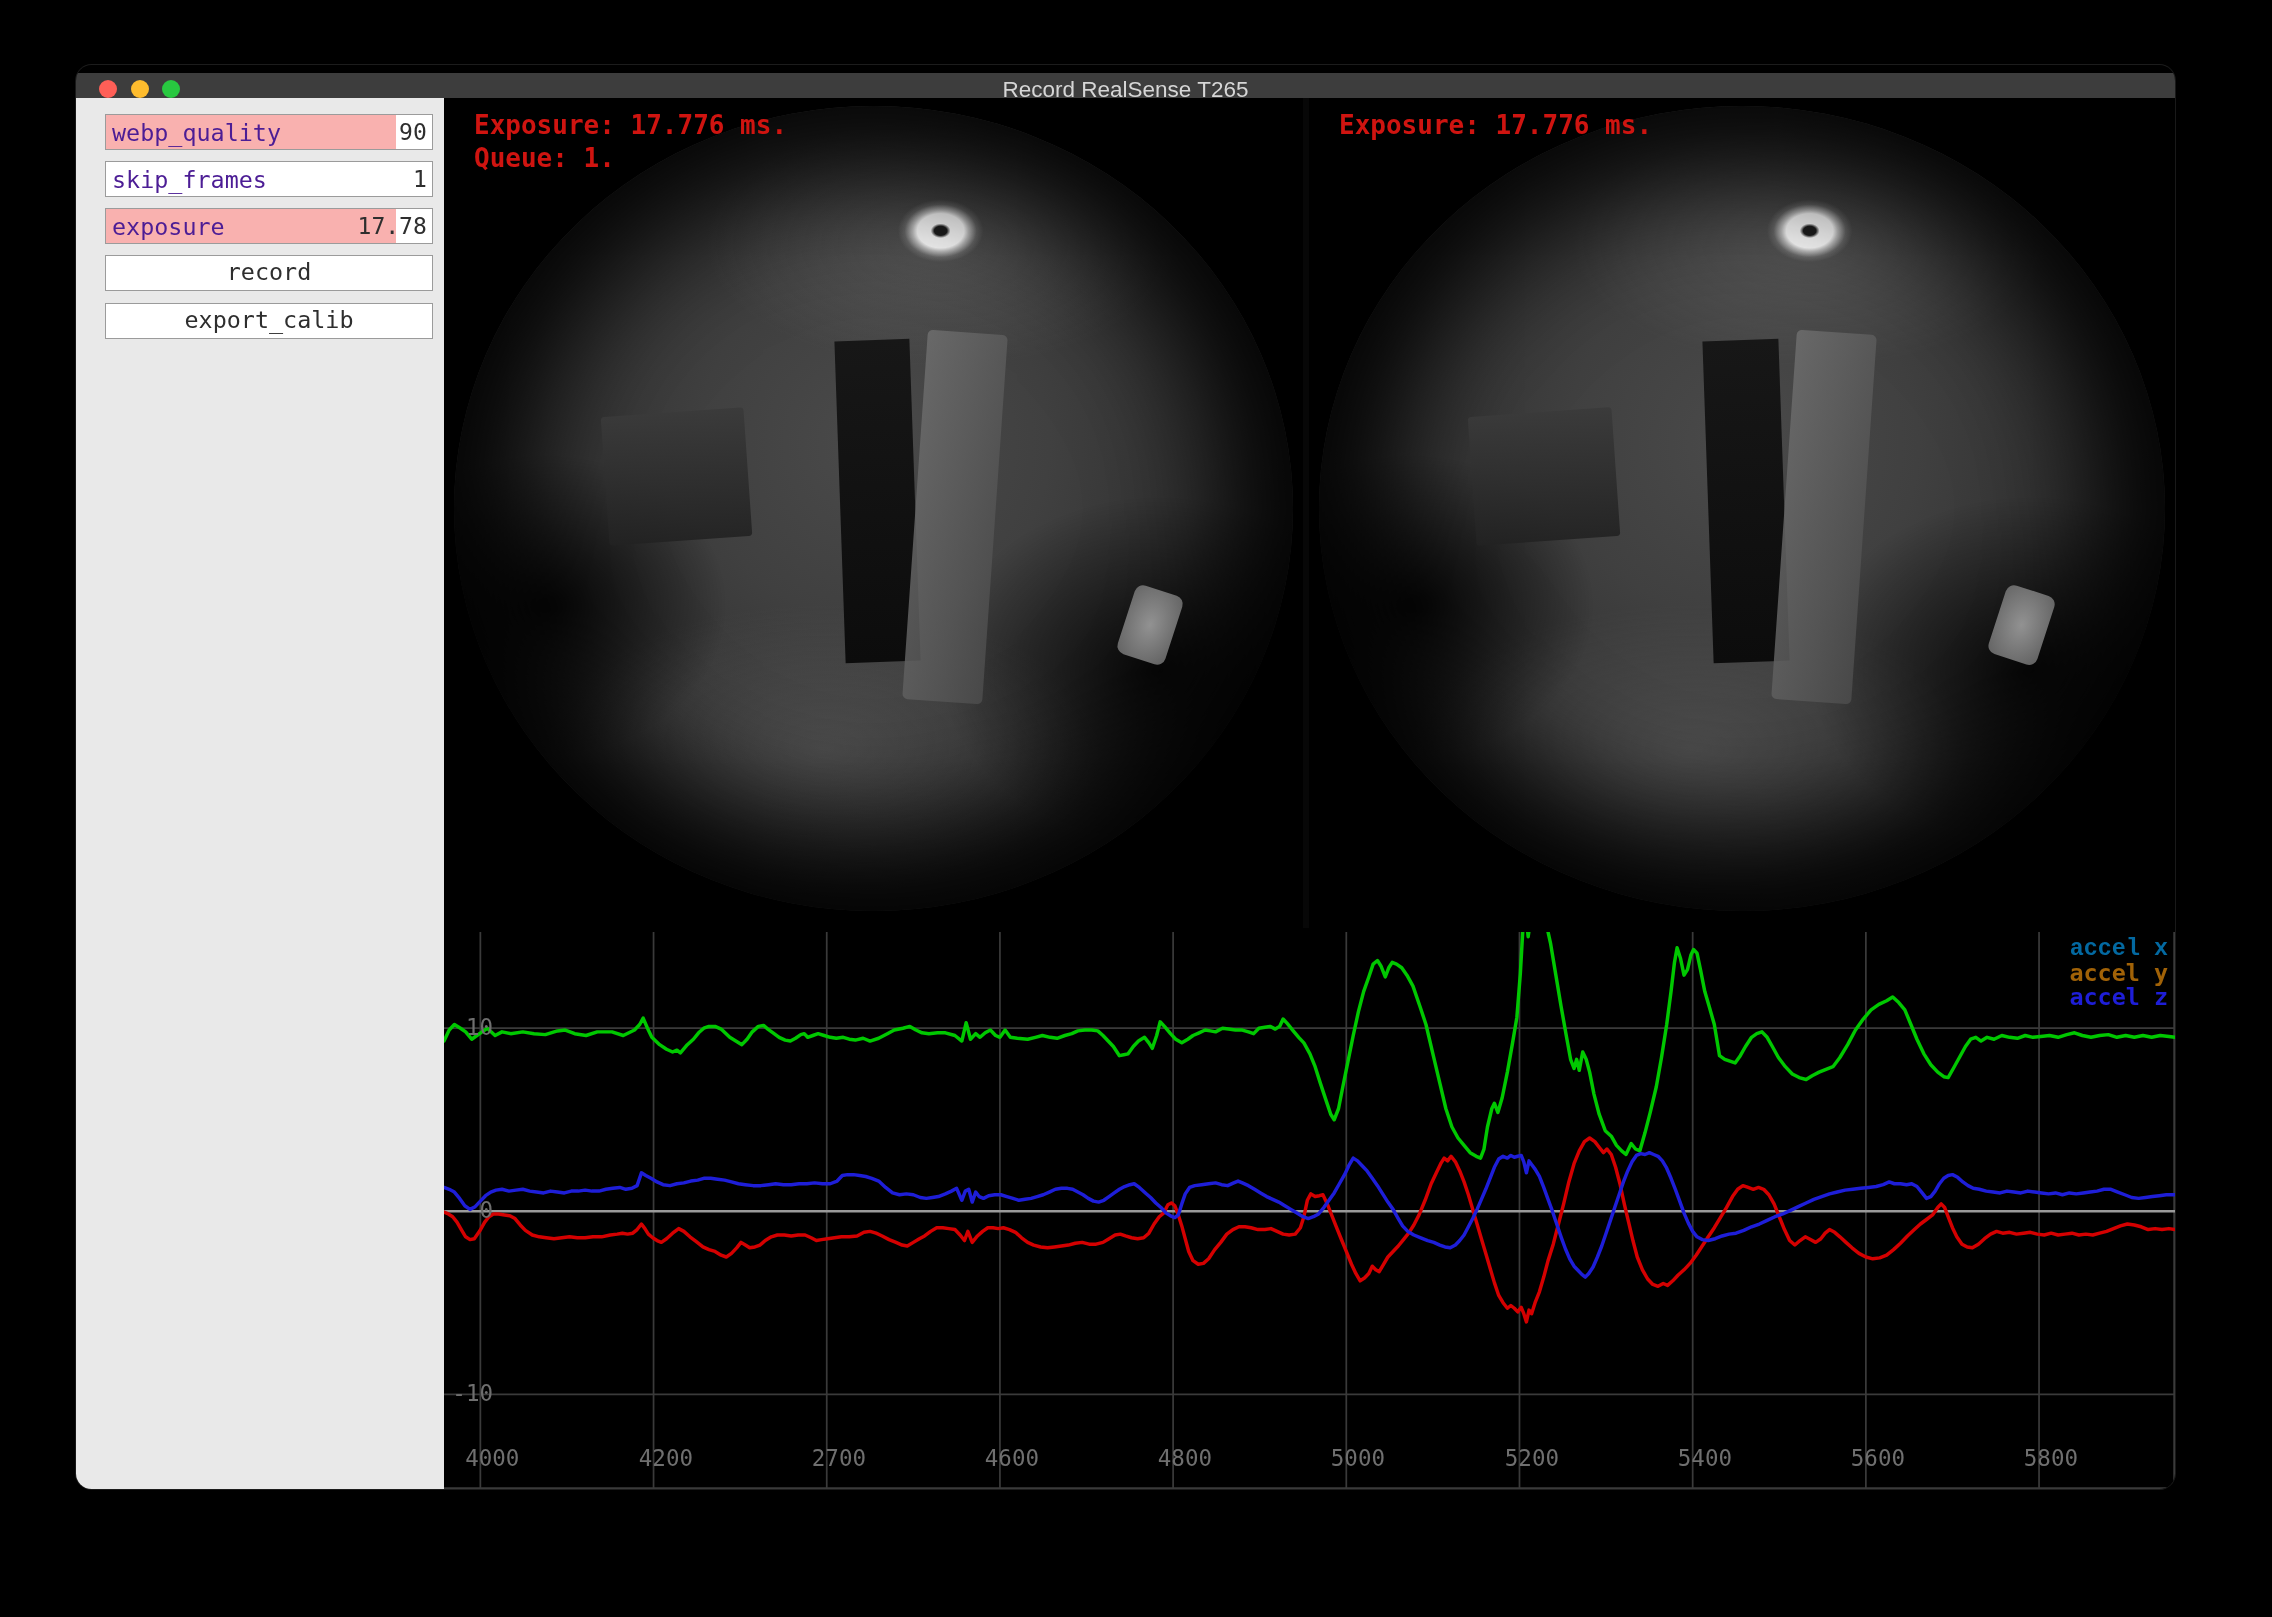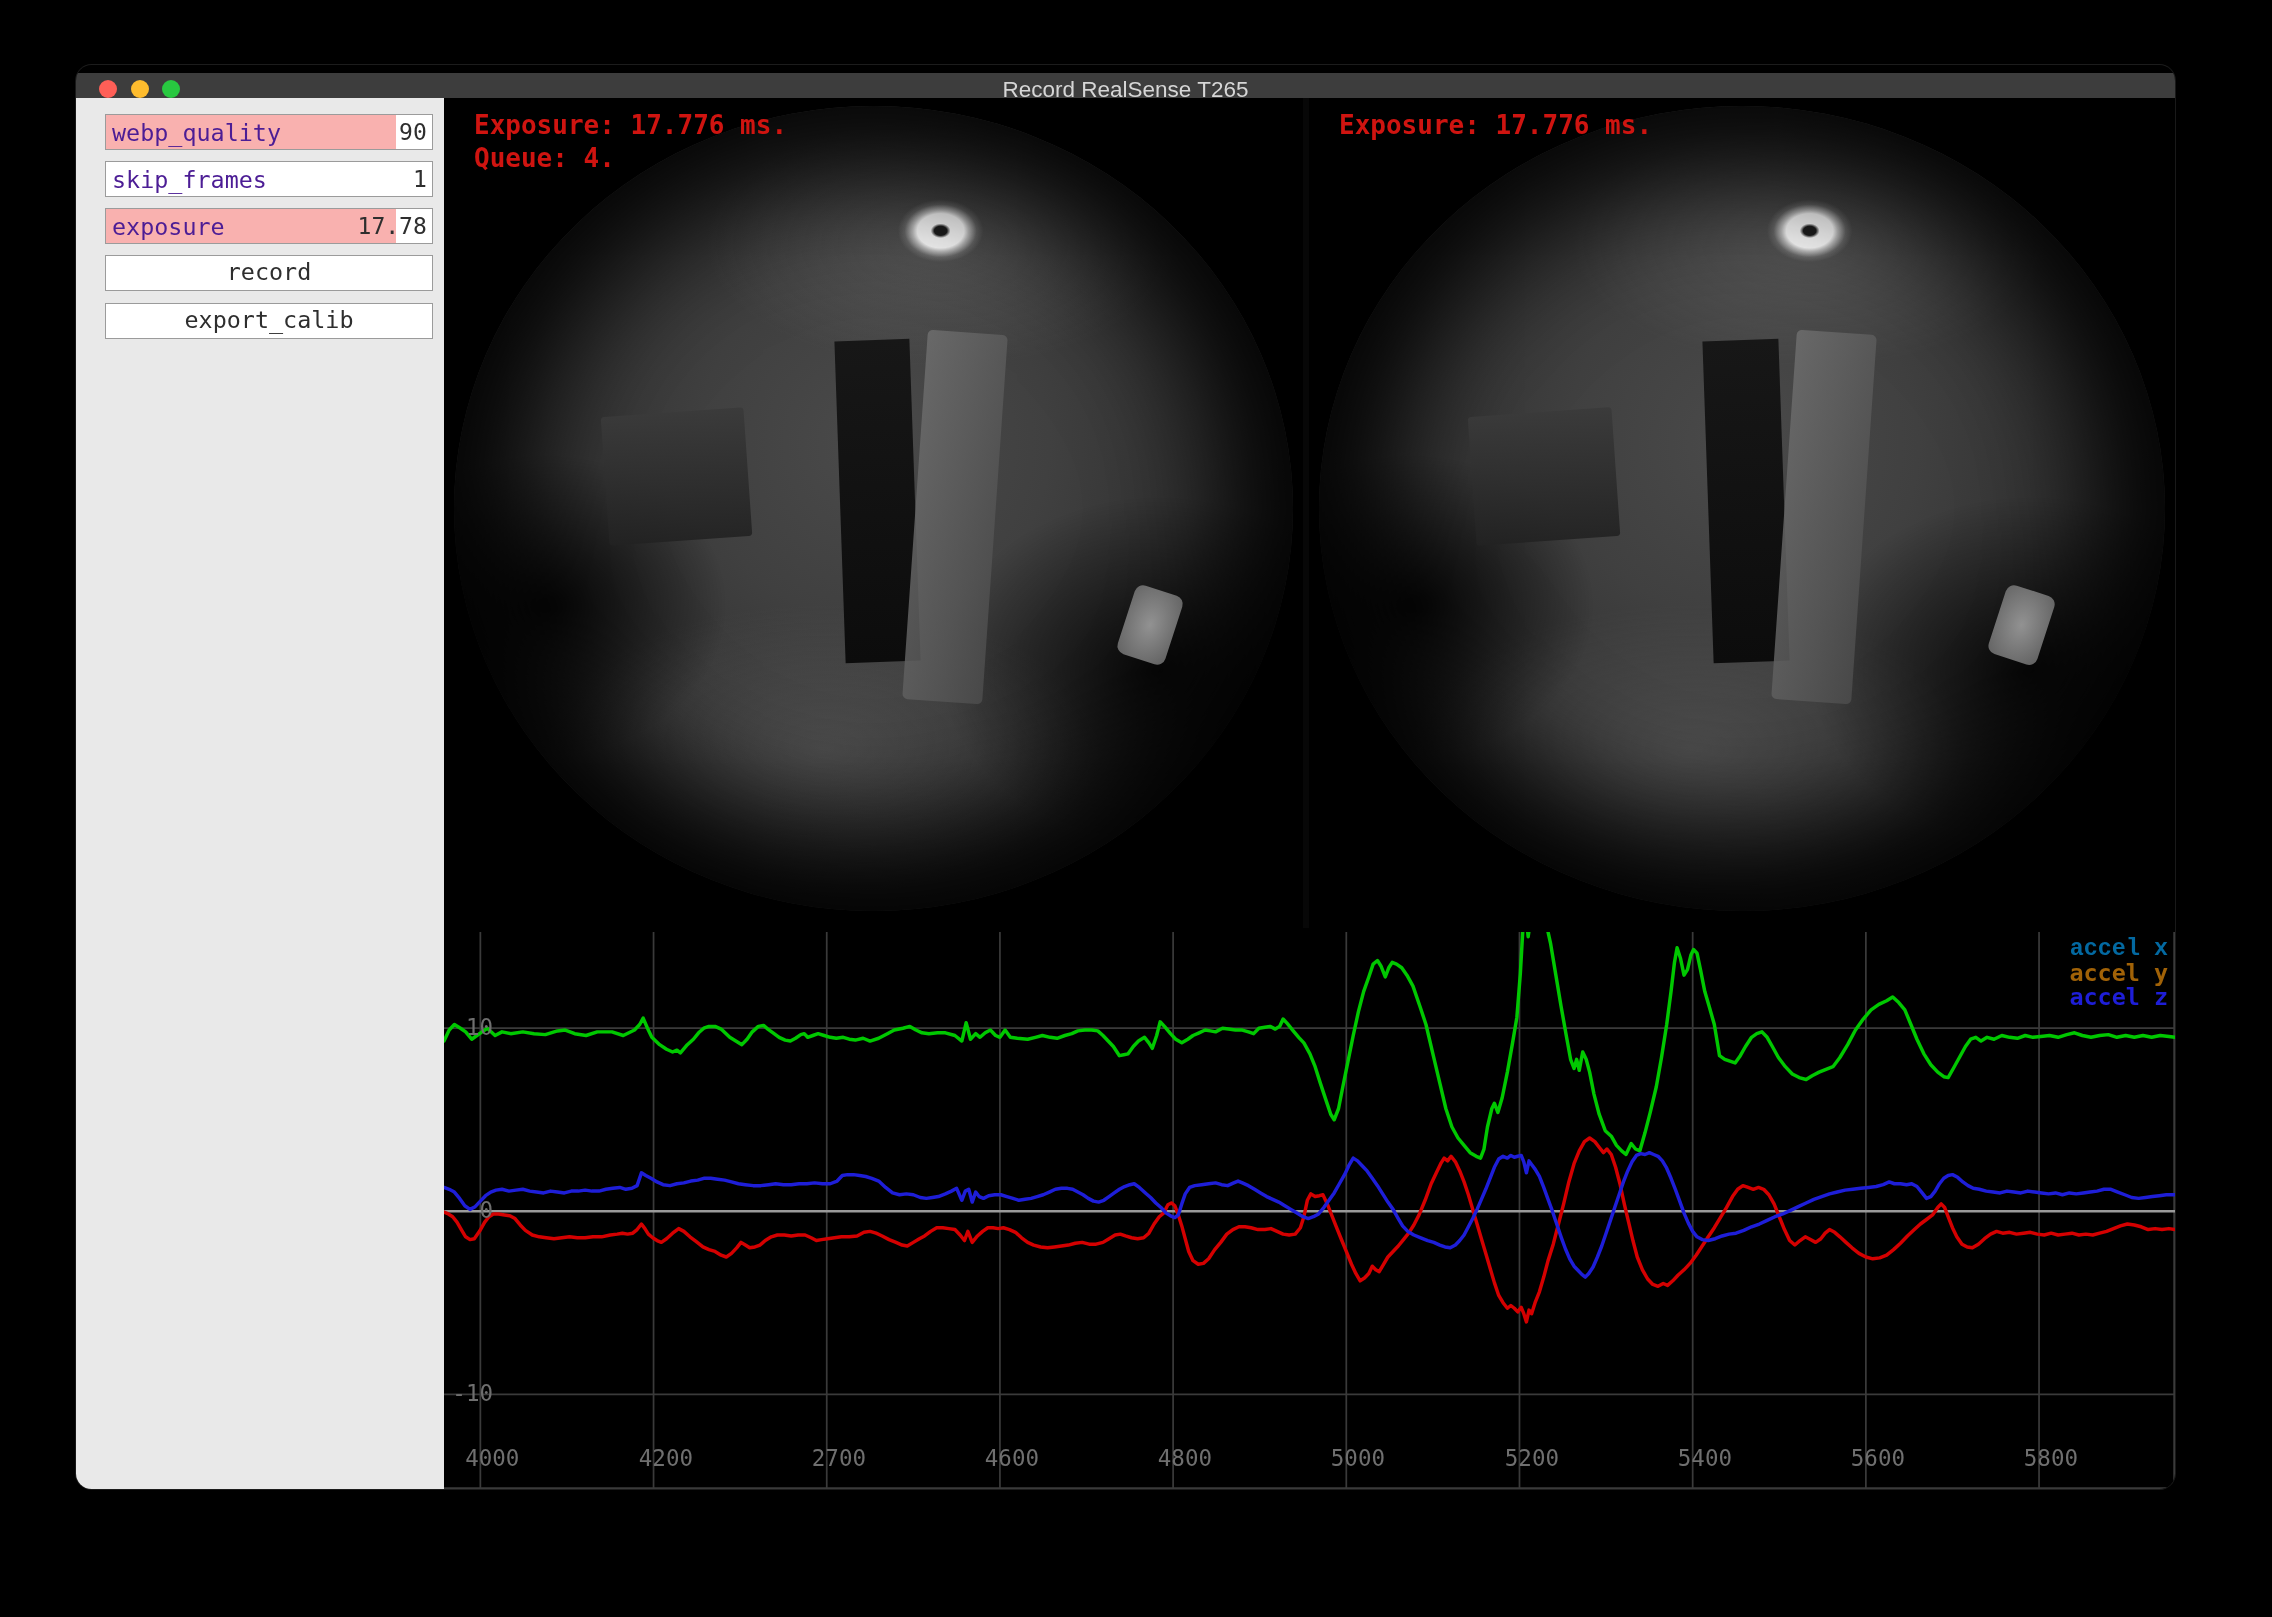"Queue: 4." span { text: 4 -> 1 }
